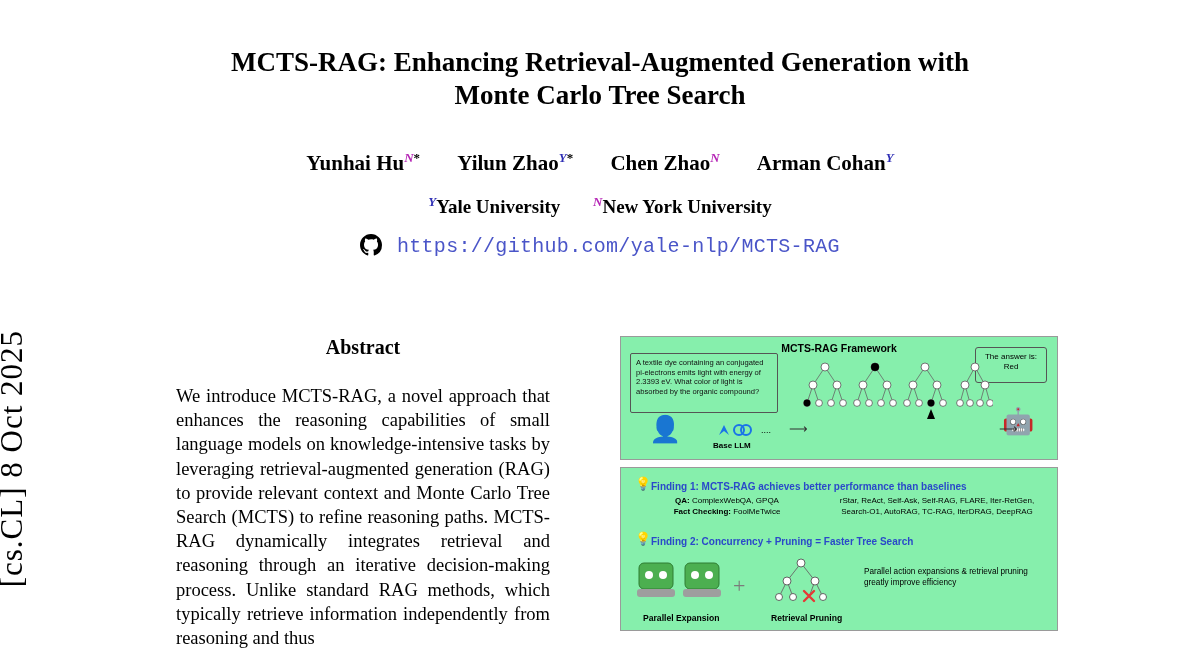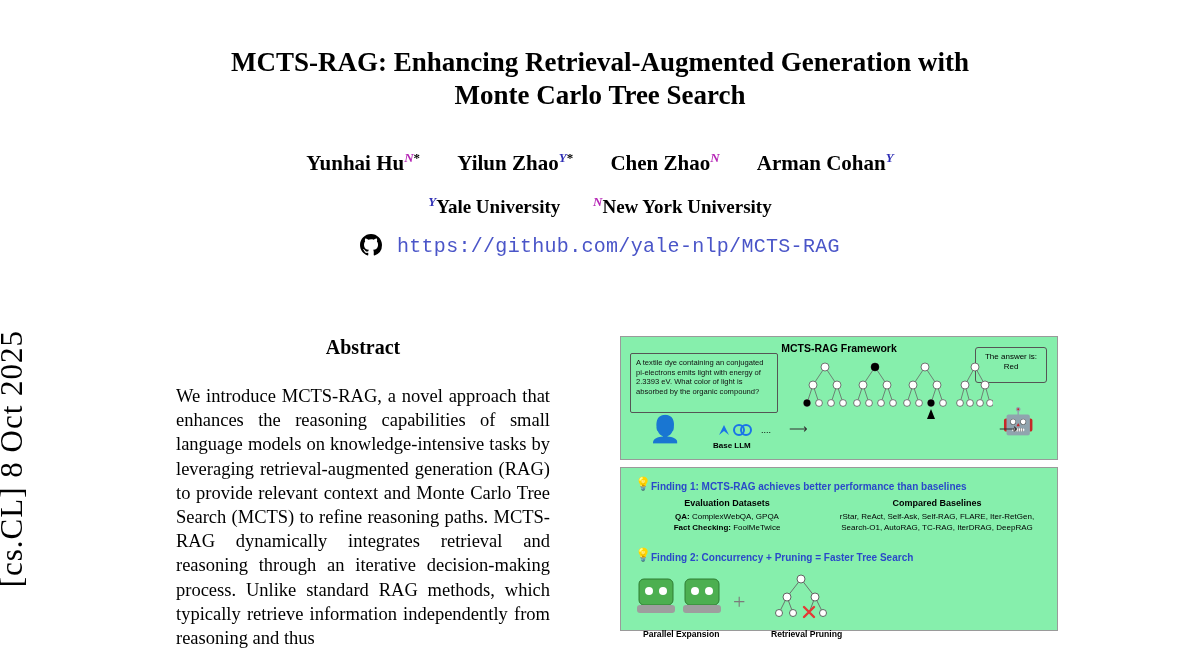"Evaluation Datasets" div.cols-head { html: <div> <div>Evaluation Datasets</div> <div>Compared Baselines</div> </div> -> none }
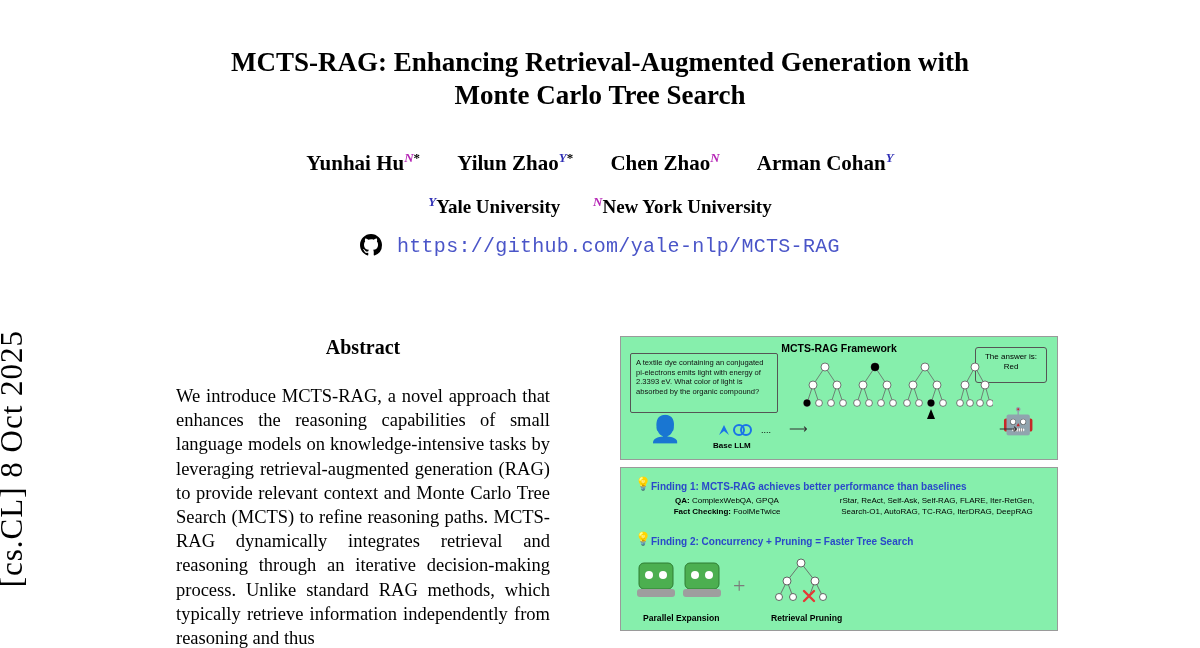"Parallel action expansions & retrieval" div.f2-right { html: none -> <div>Parallel action expansions &amp; retrieval pruning greatly improve efficiency</div> }
